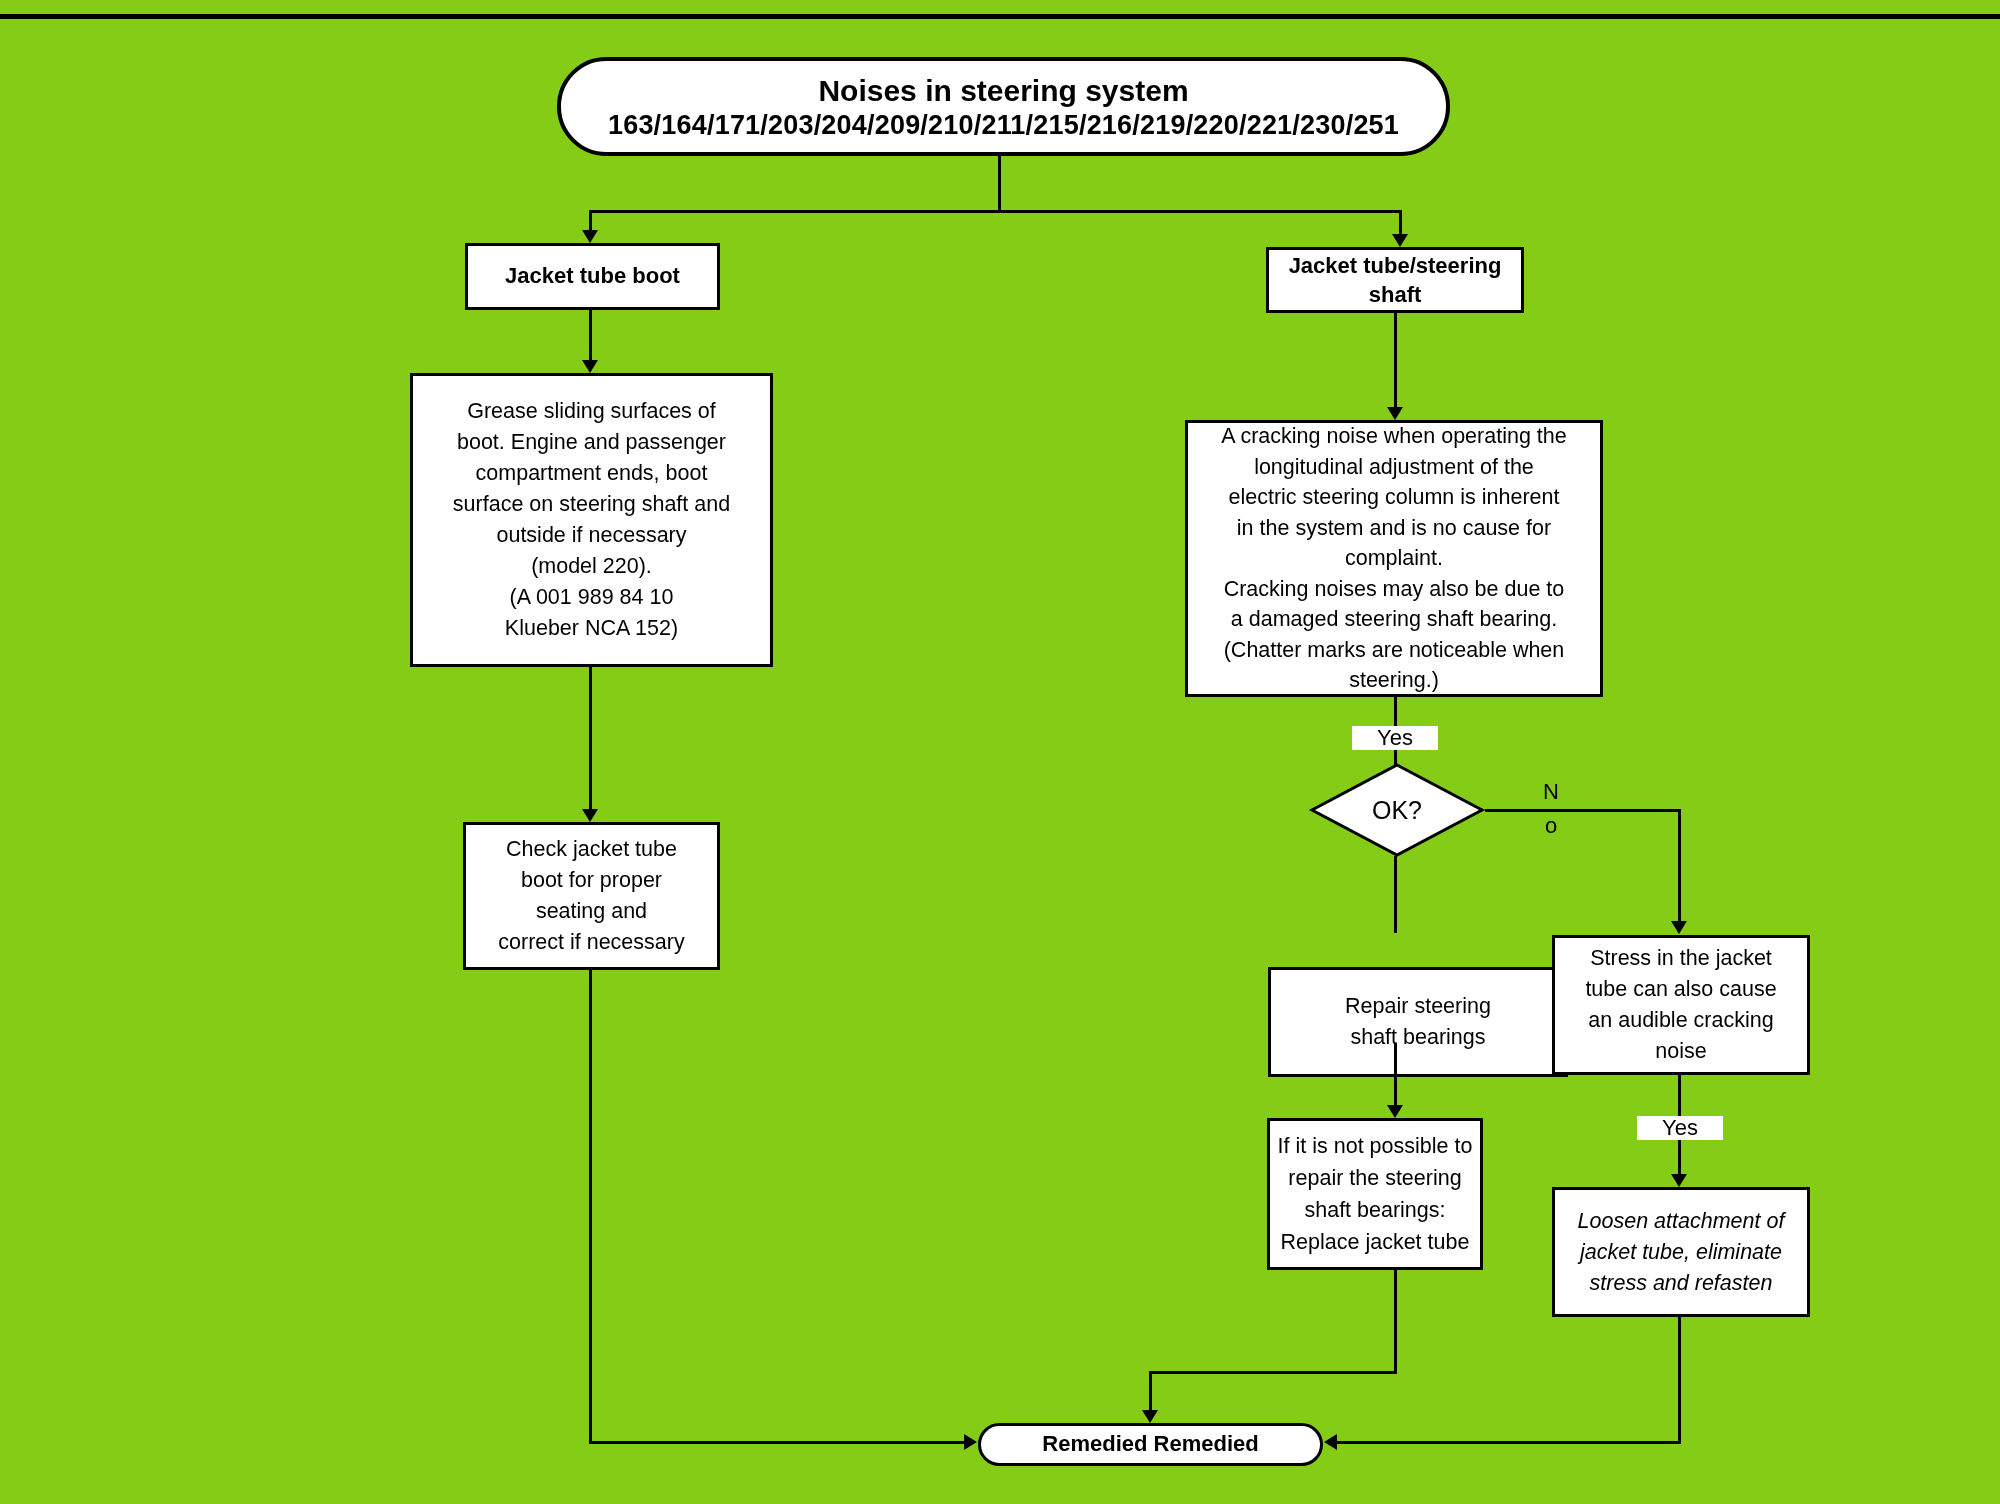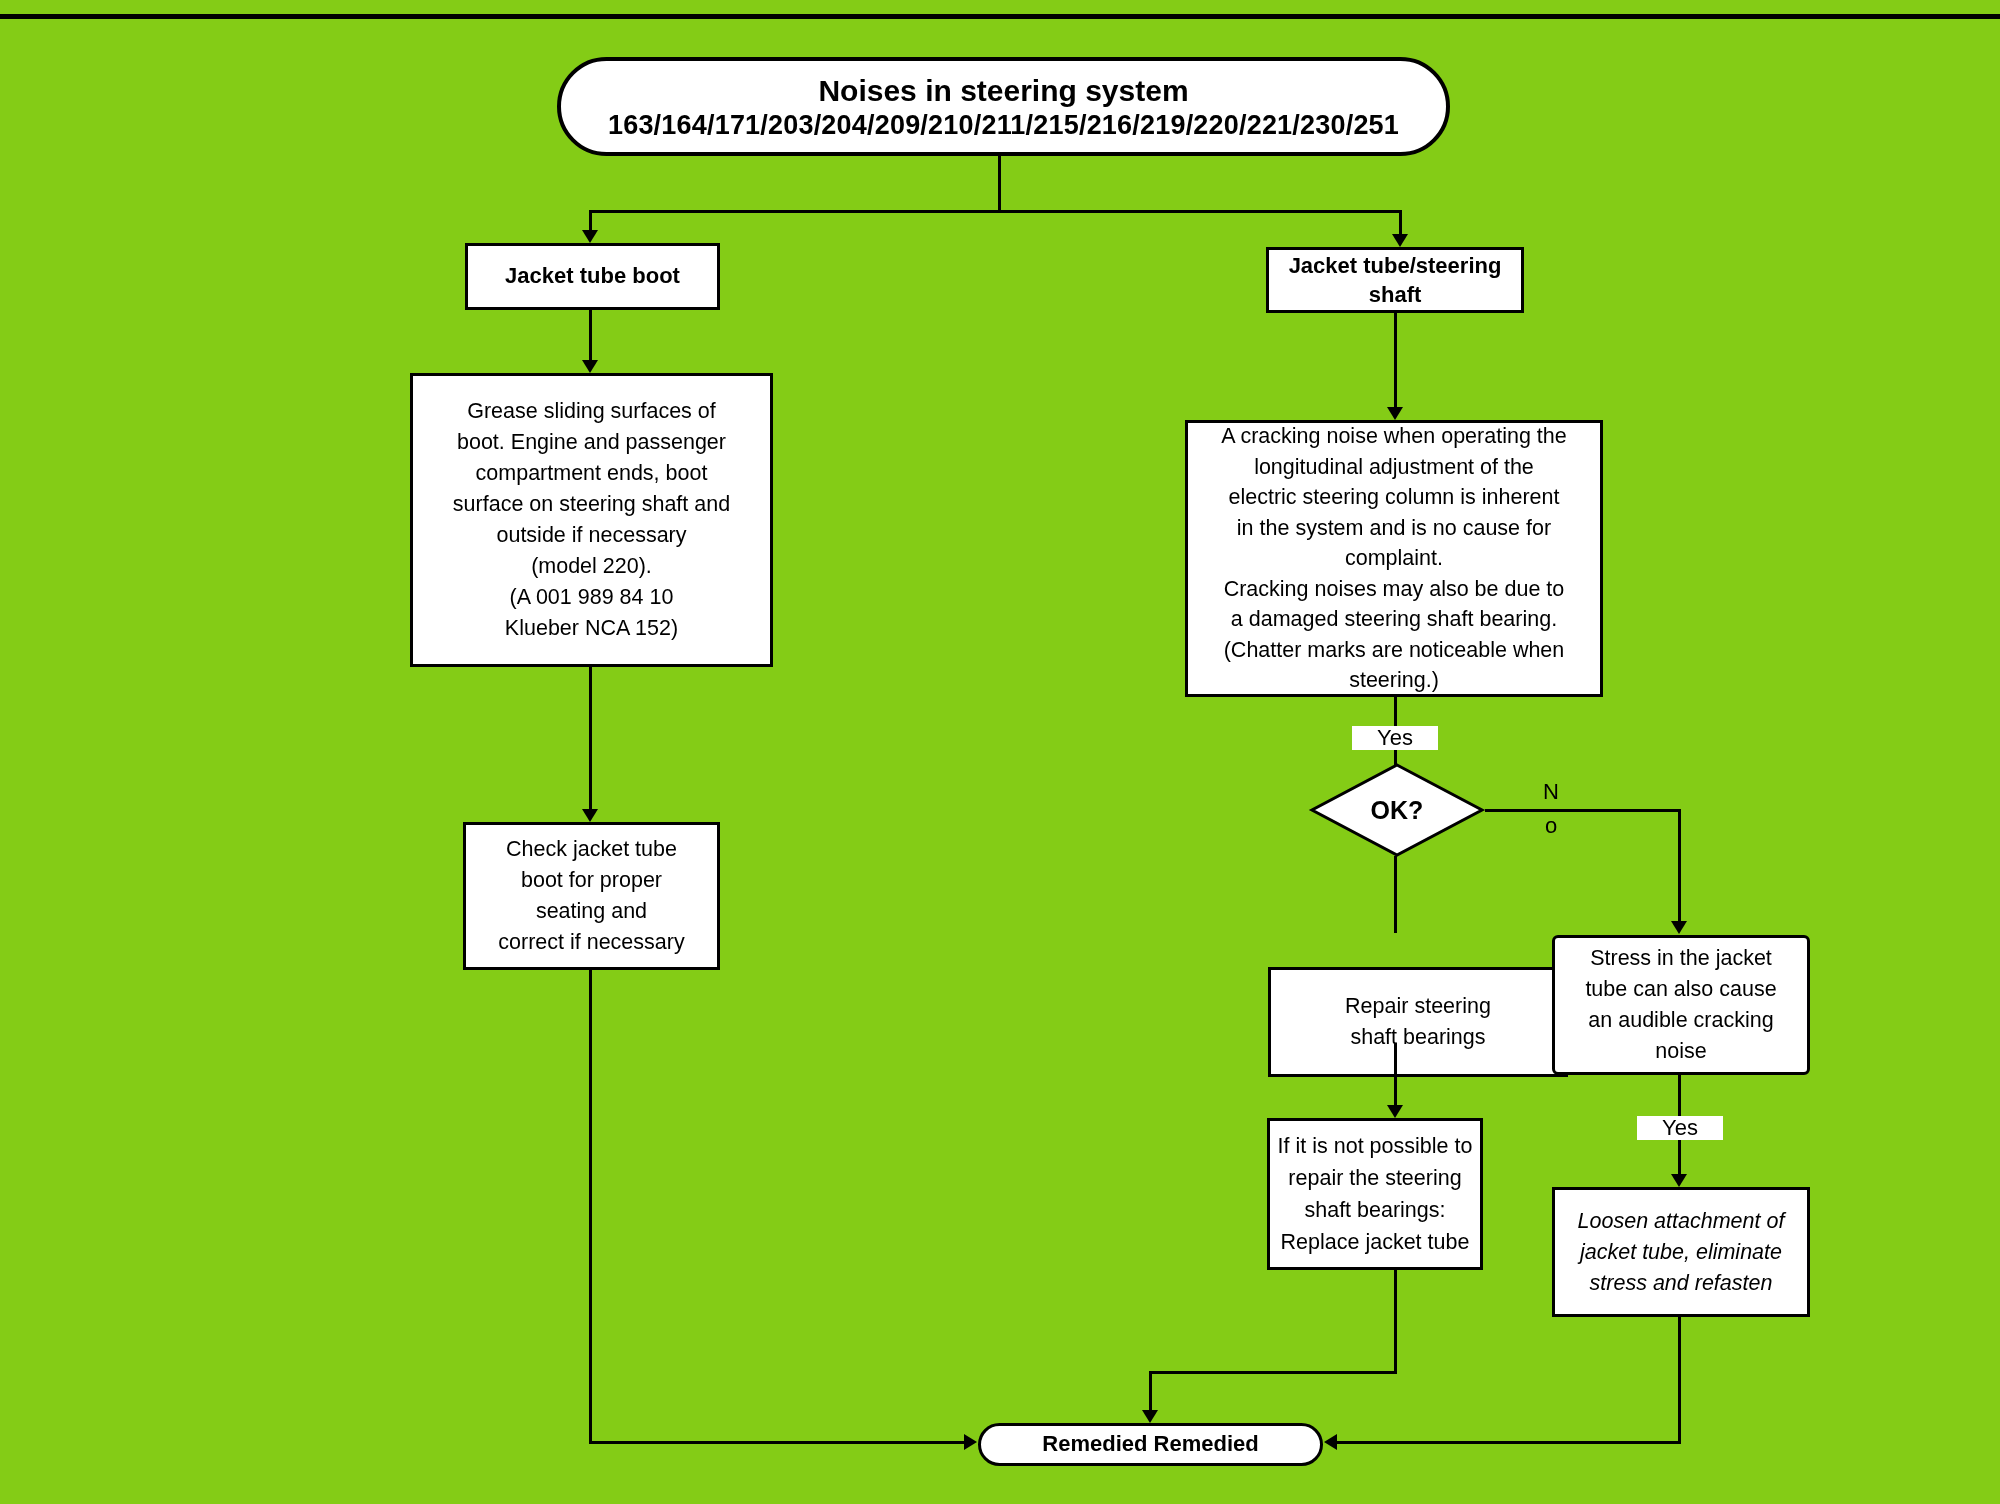"OK?" .diamond-wrap { font-weight: bold -> none }
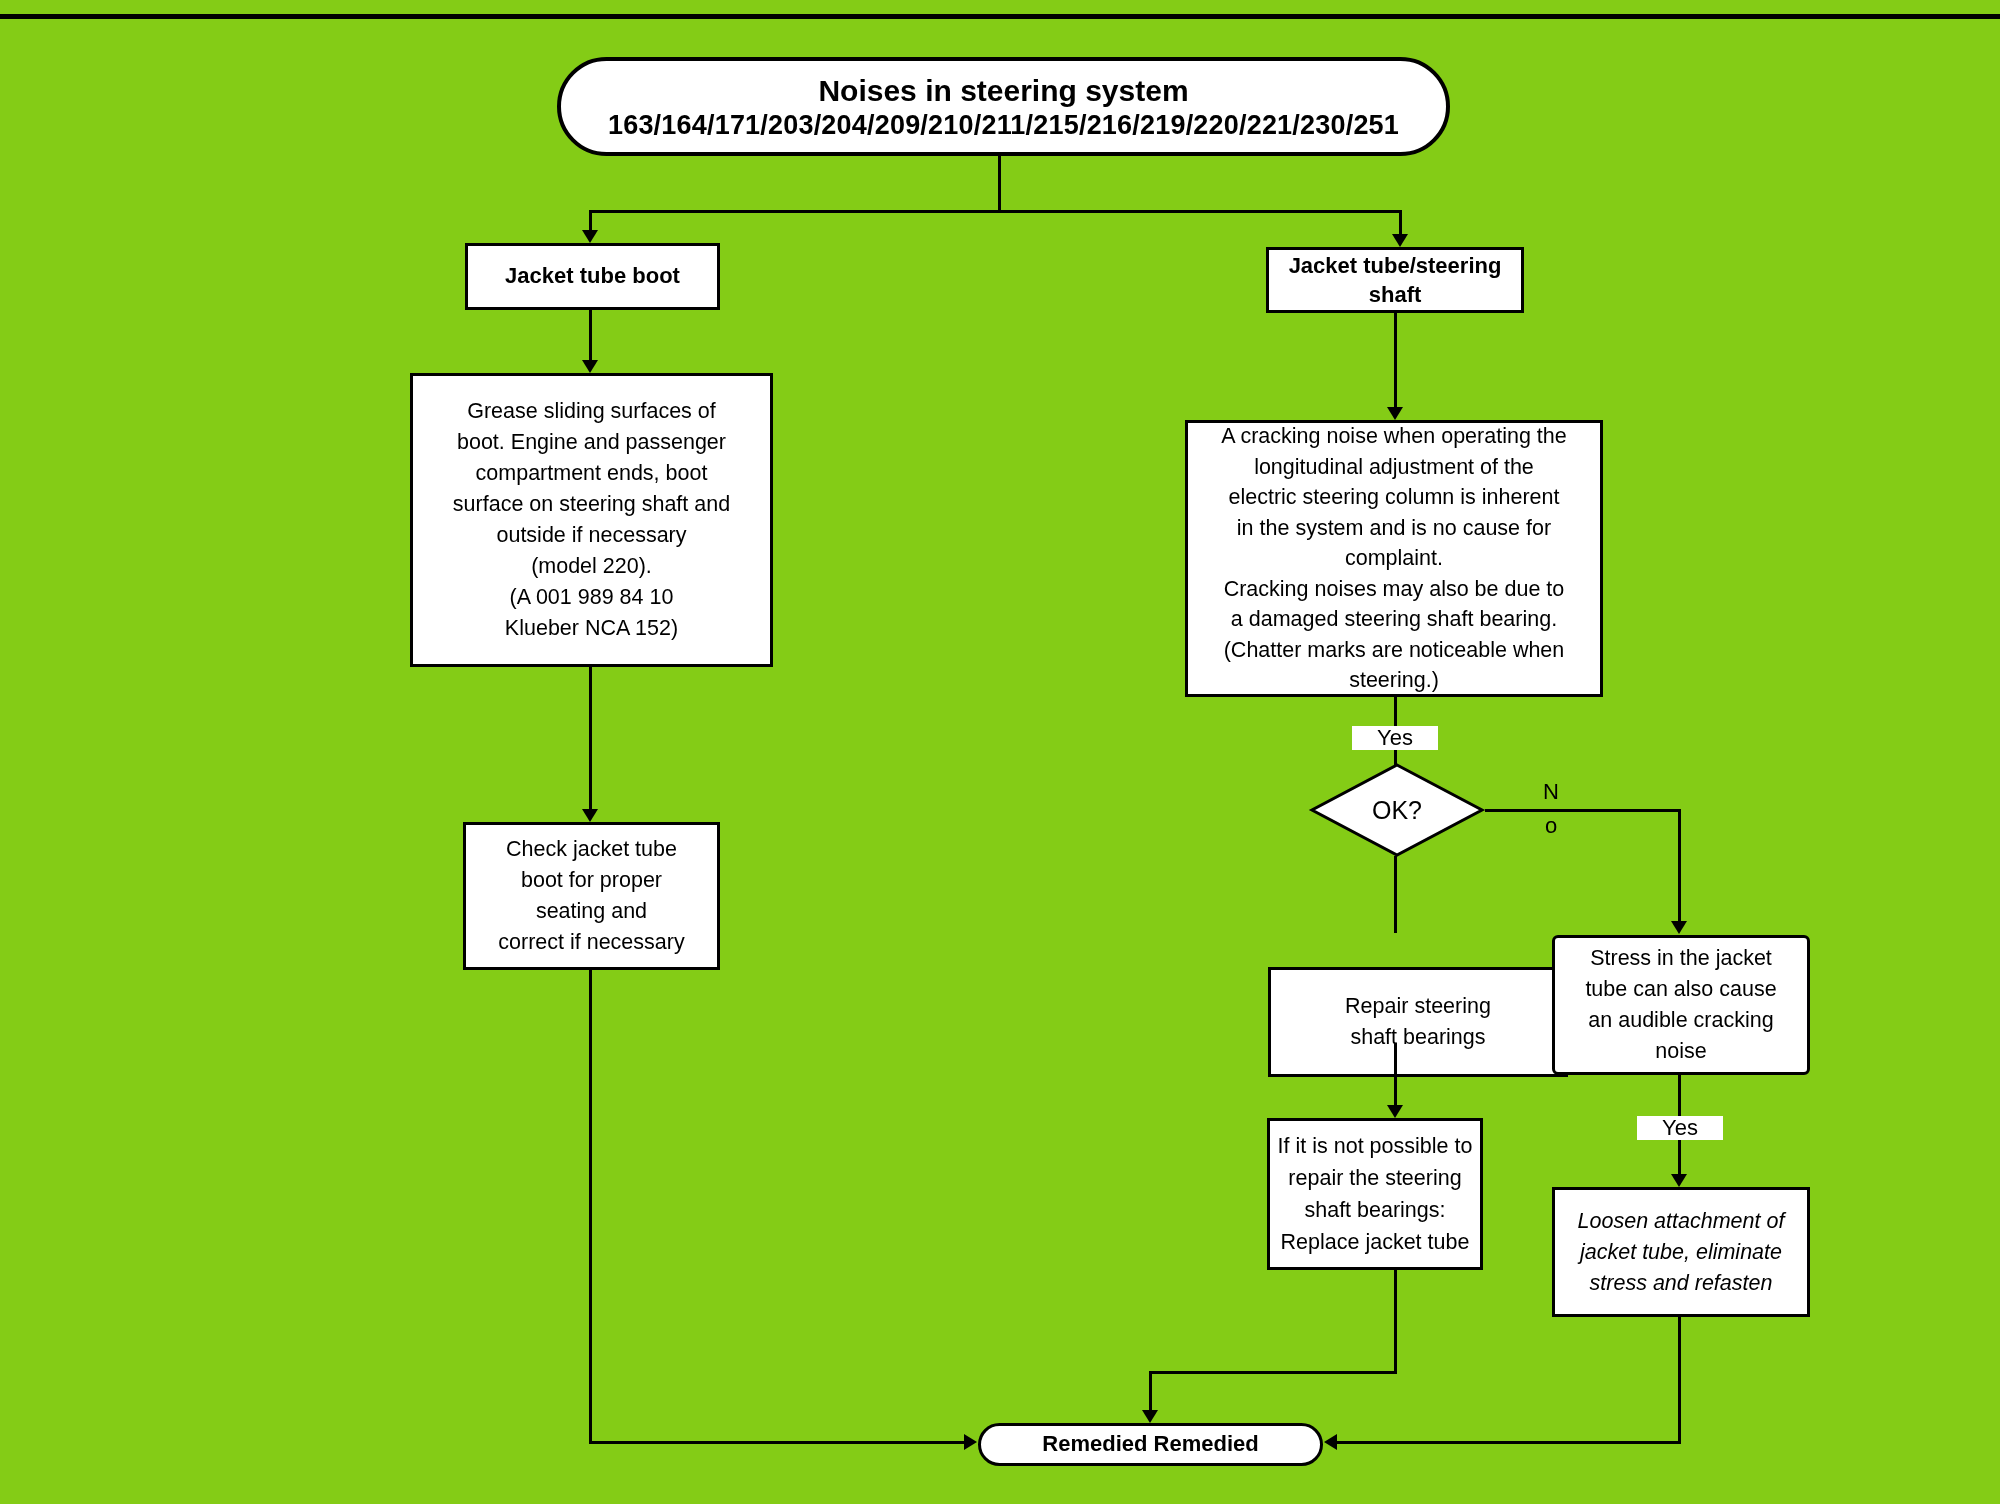"Stress in the jacket" div.node { border-radius: 6px -> none }
